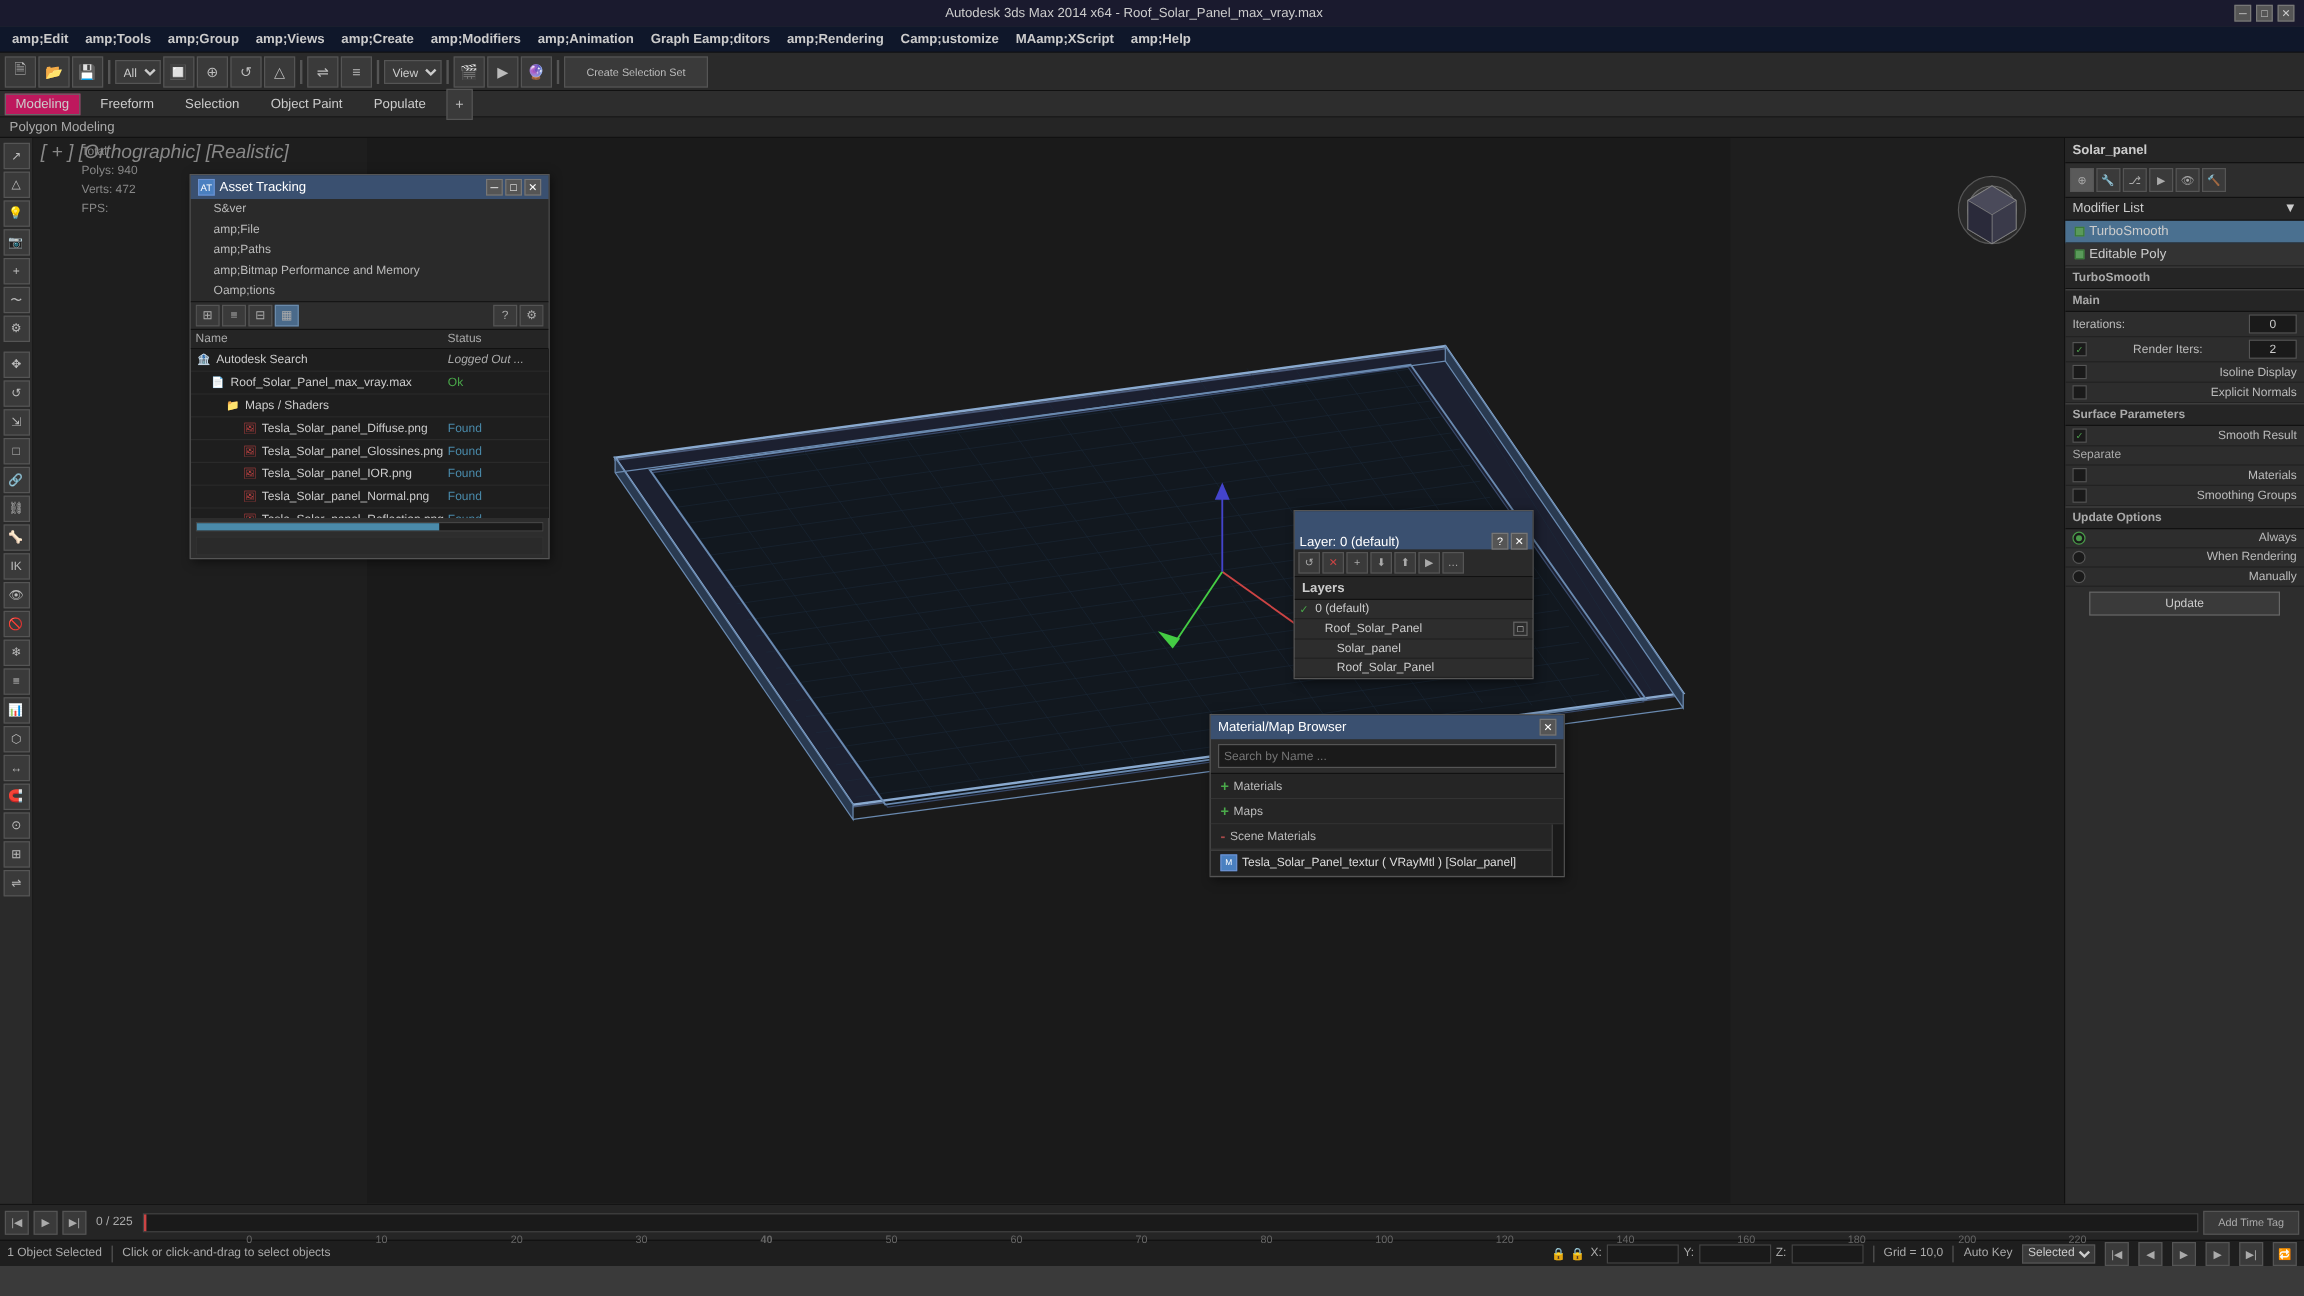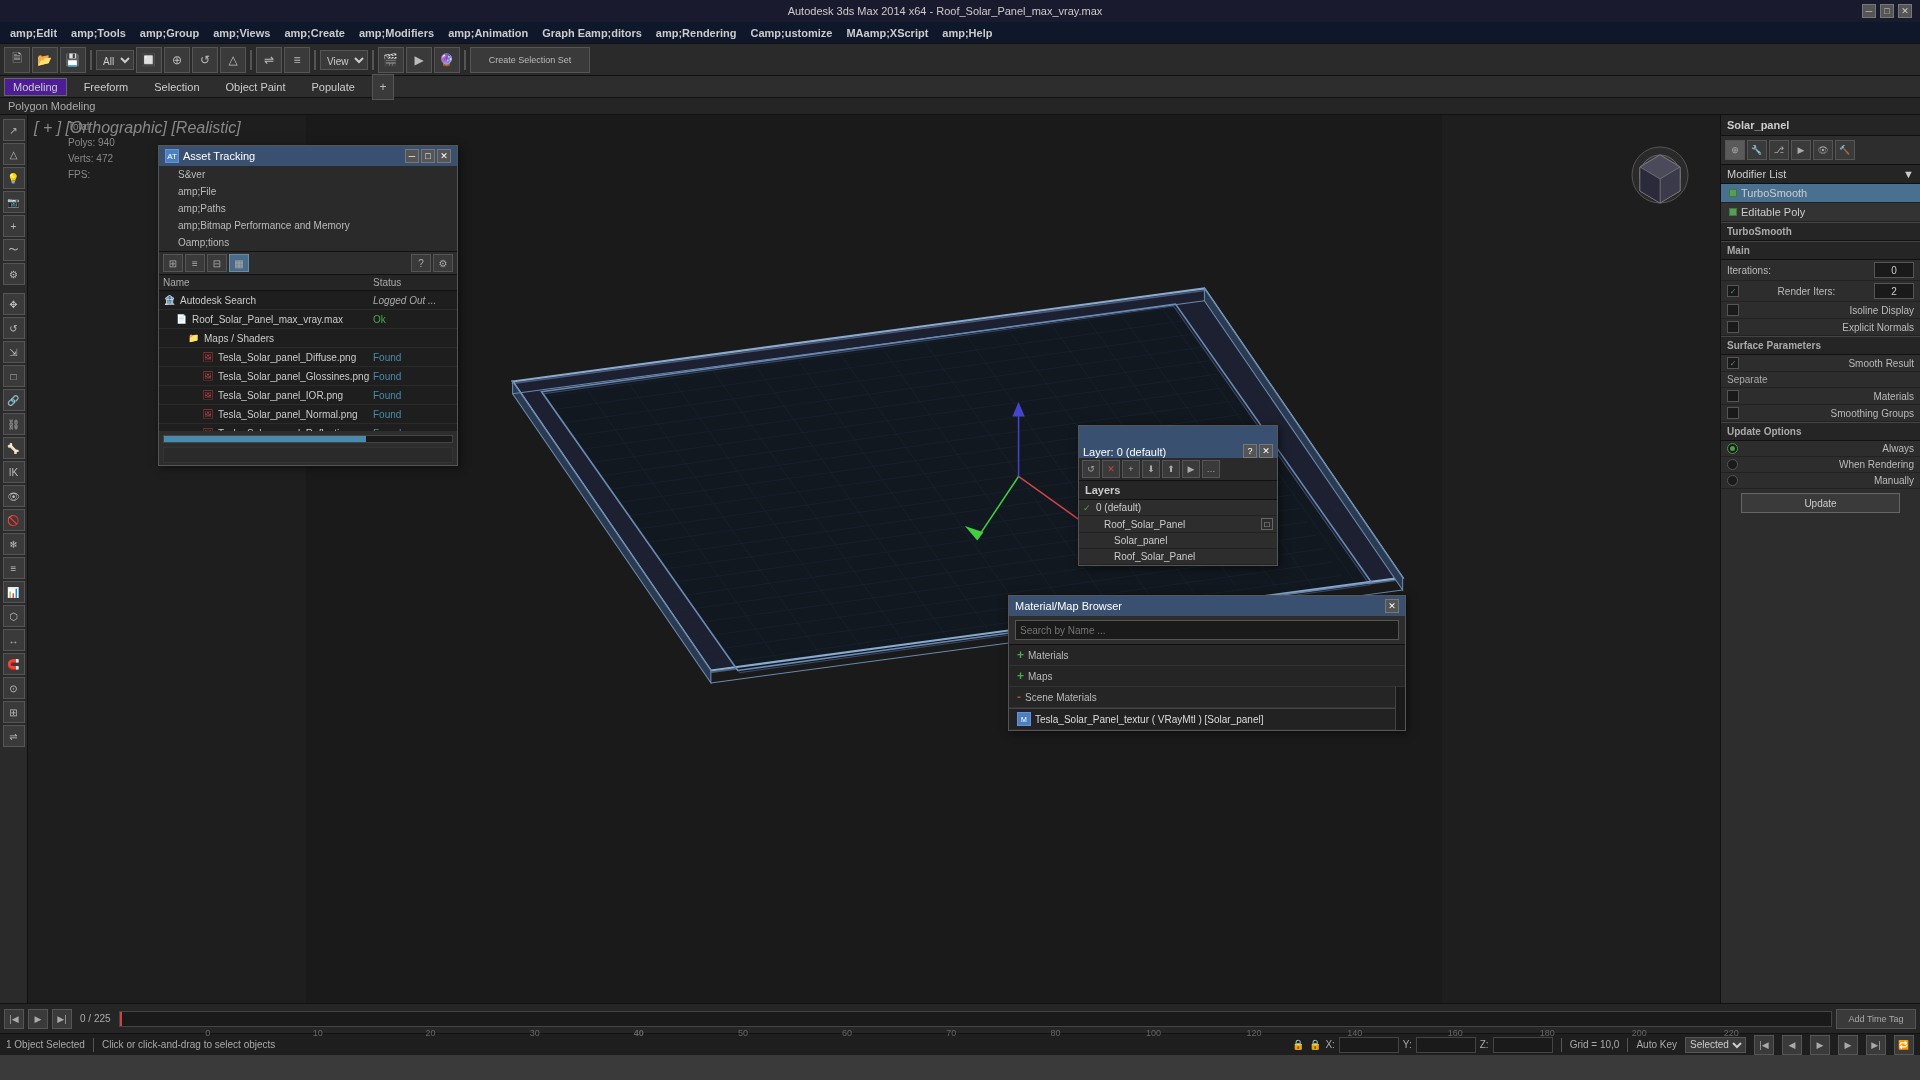"Modeling" .sub-tab.active { background: #4c1d95 -> #be185d }
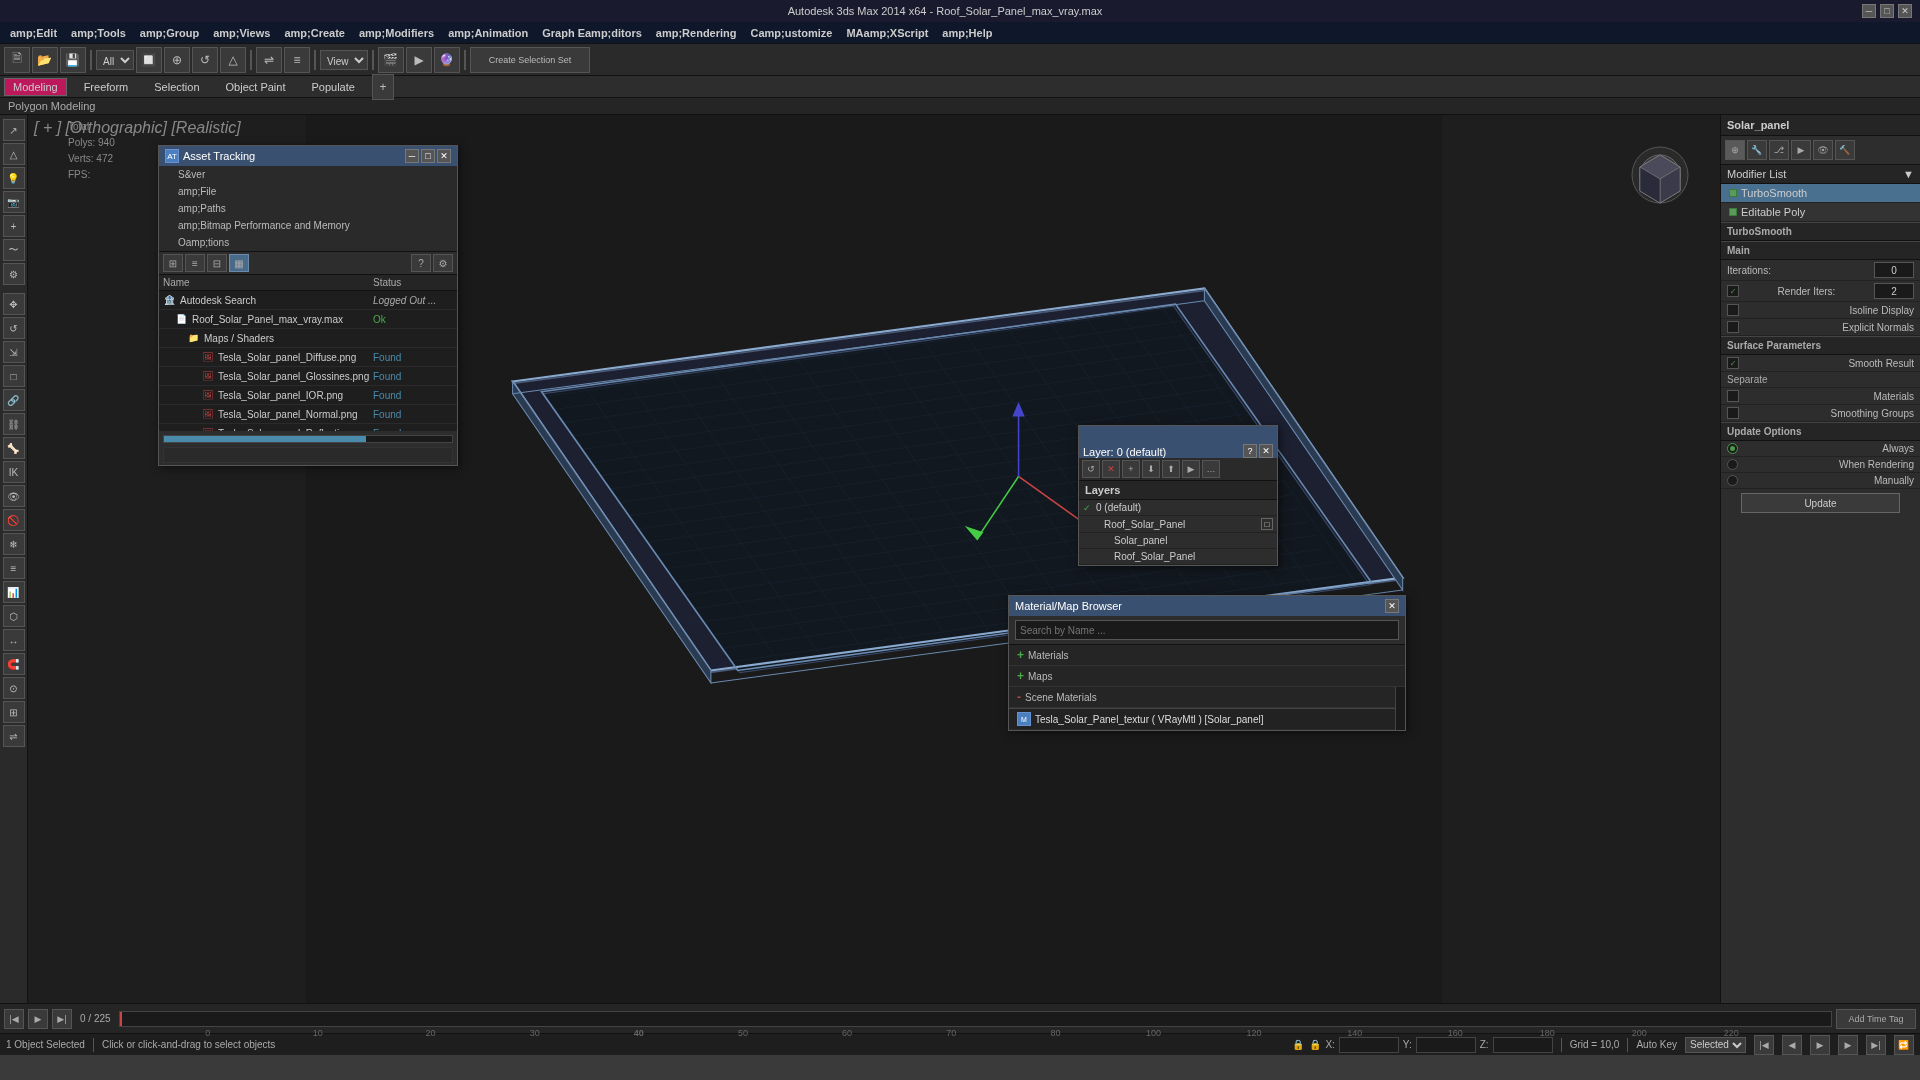"Material/Map Browser" #matmap-browser { width: 398px -> 296px }
